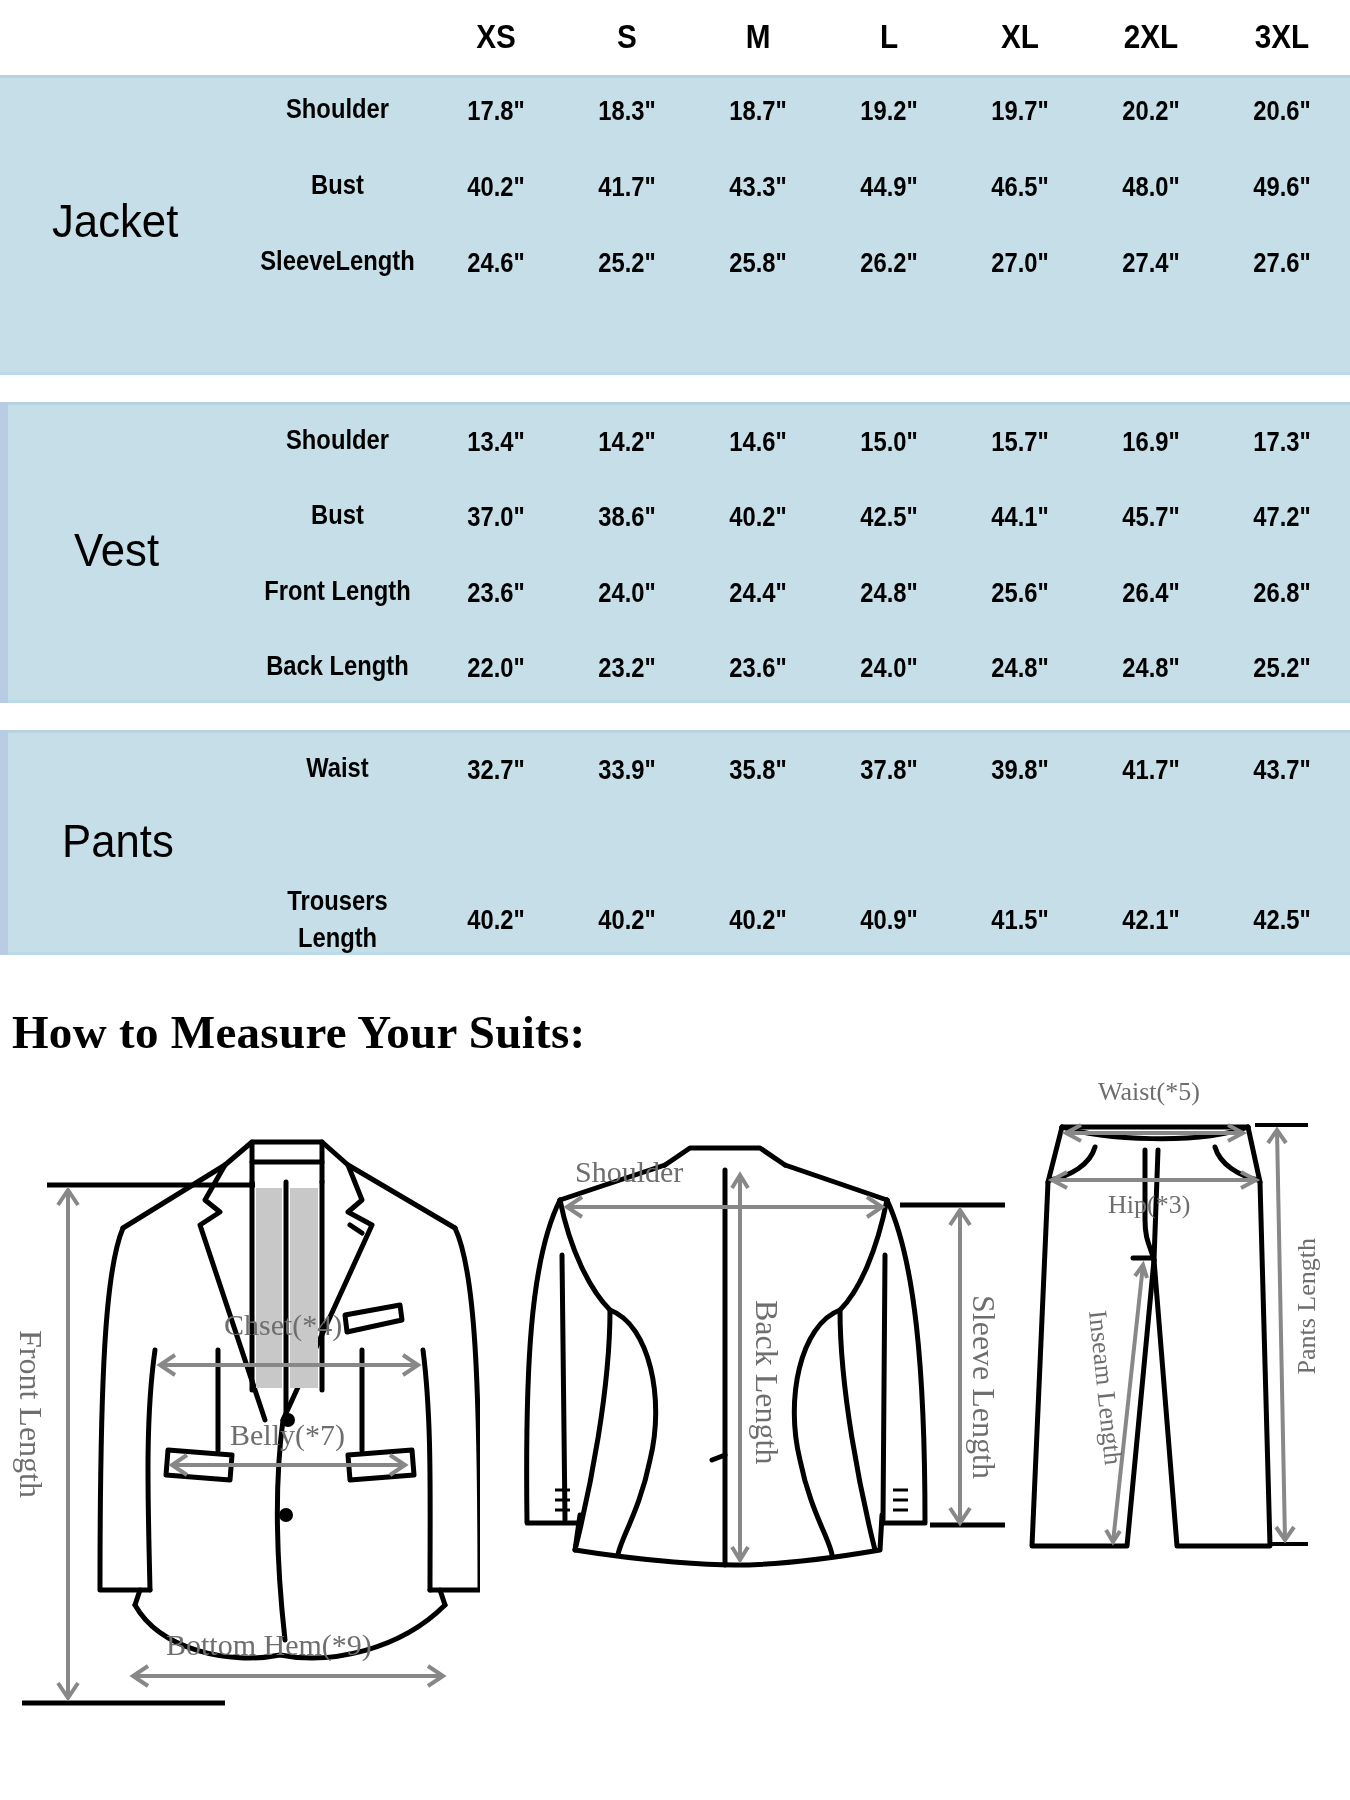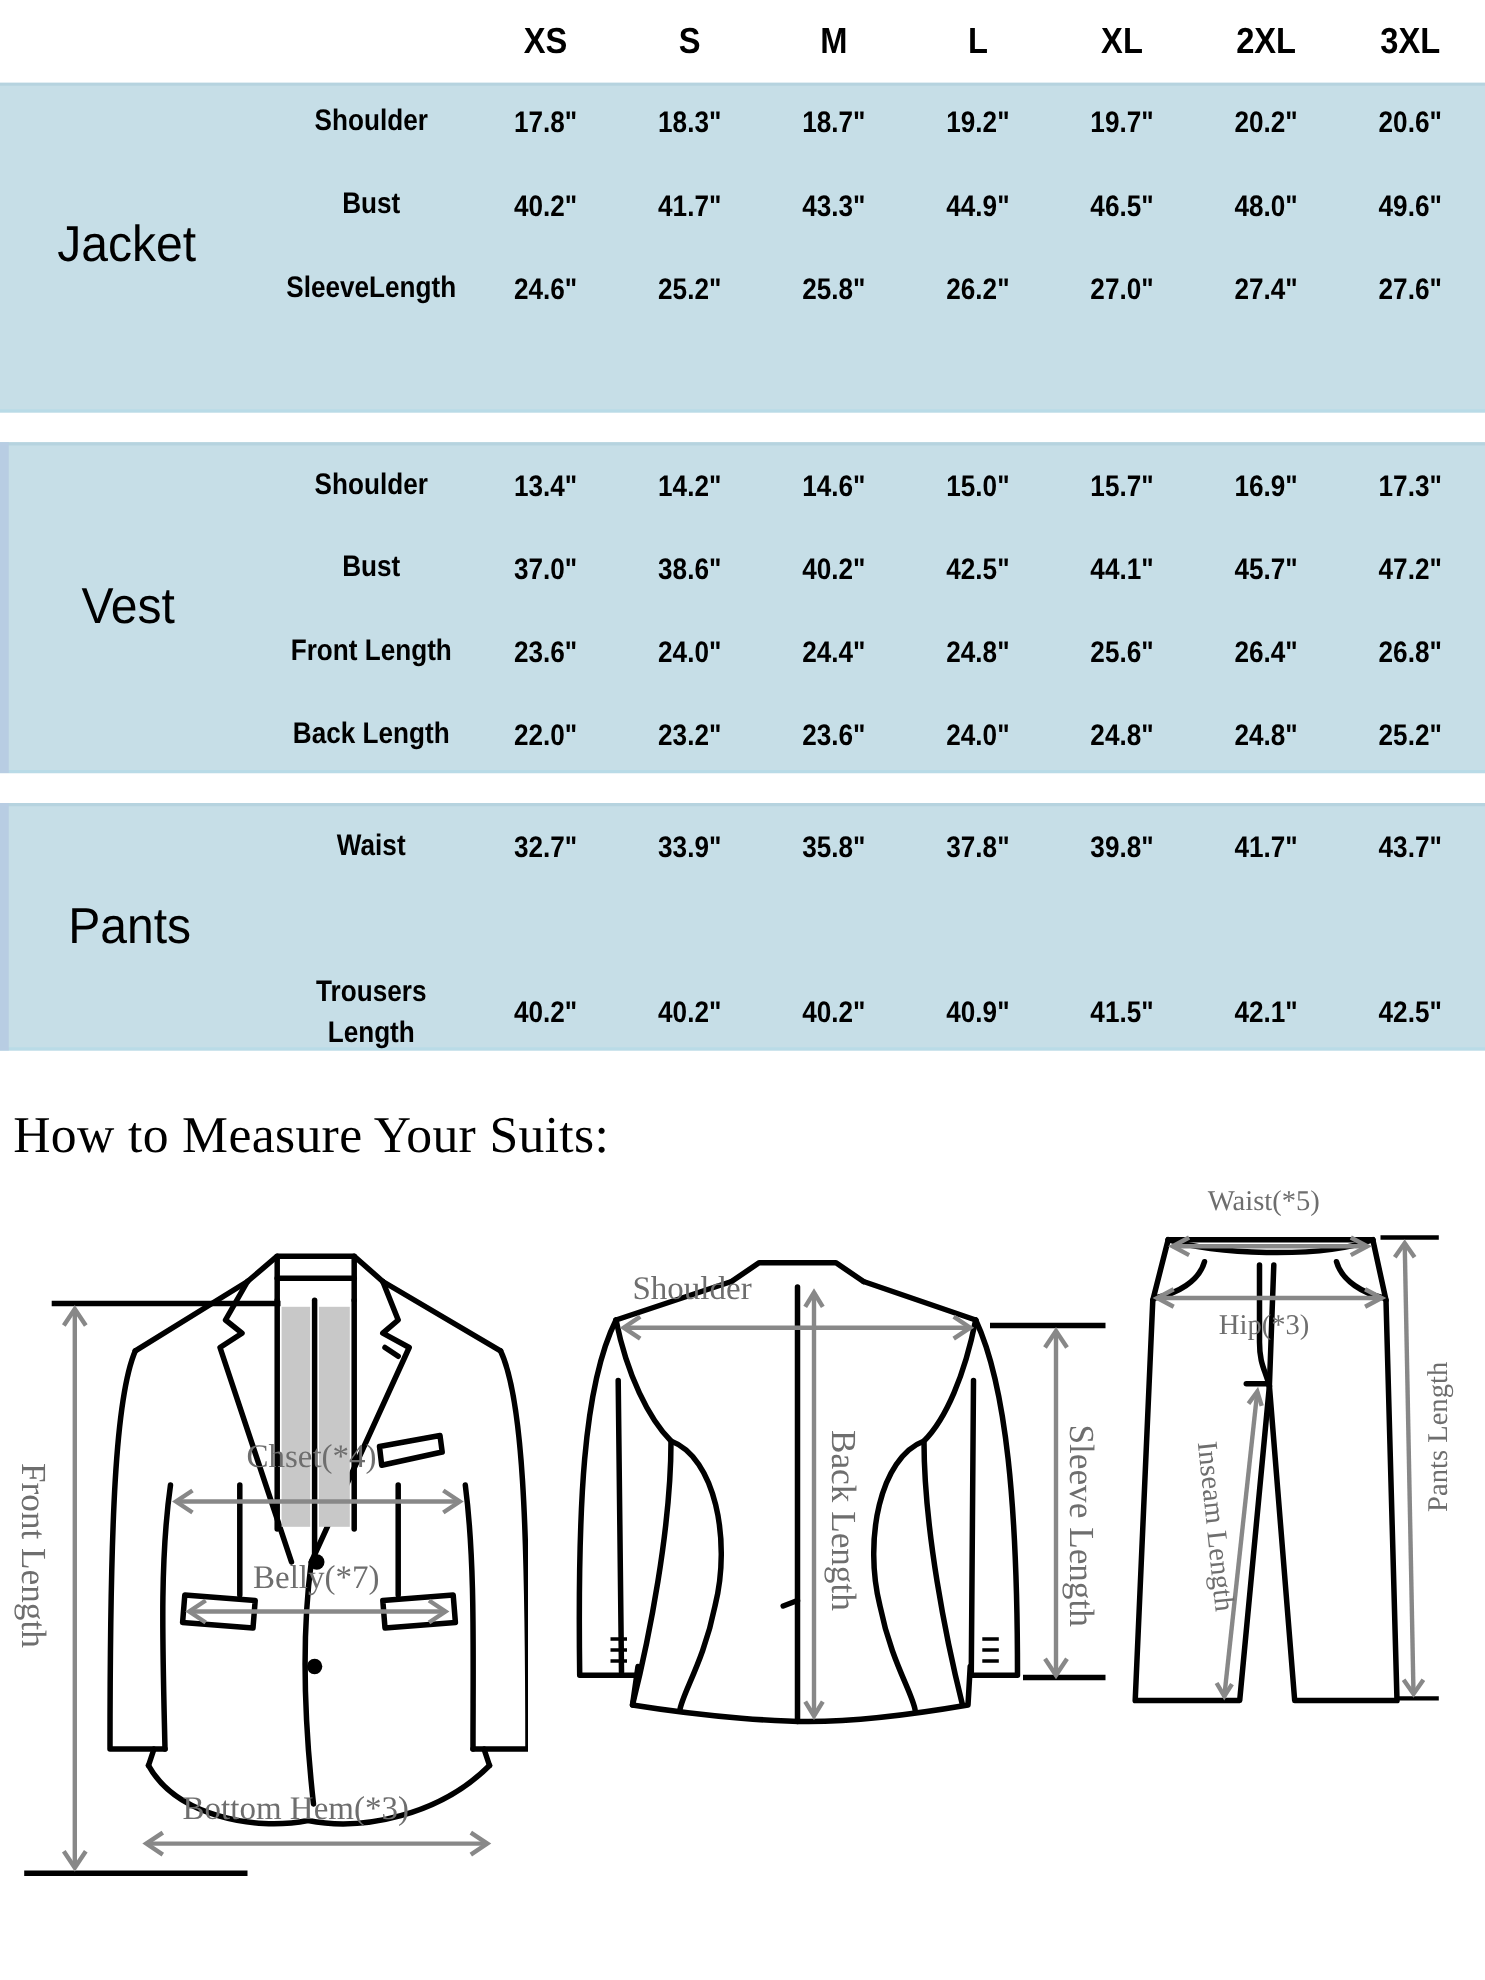"How to Measure Your Suits:" .measure-title { font-weight: normal -> bold }
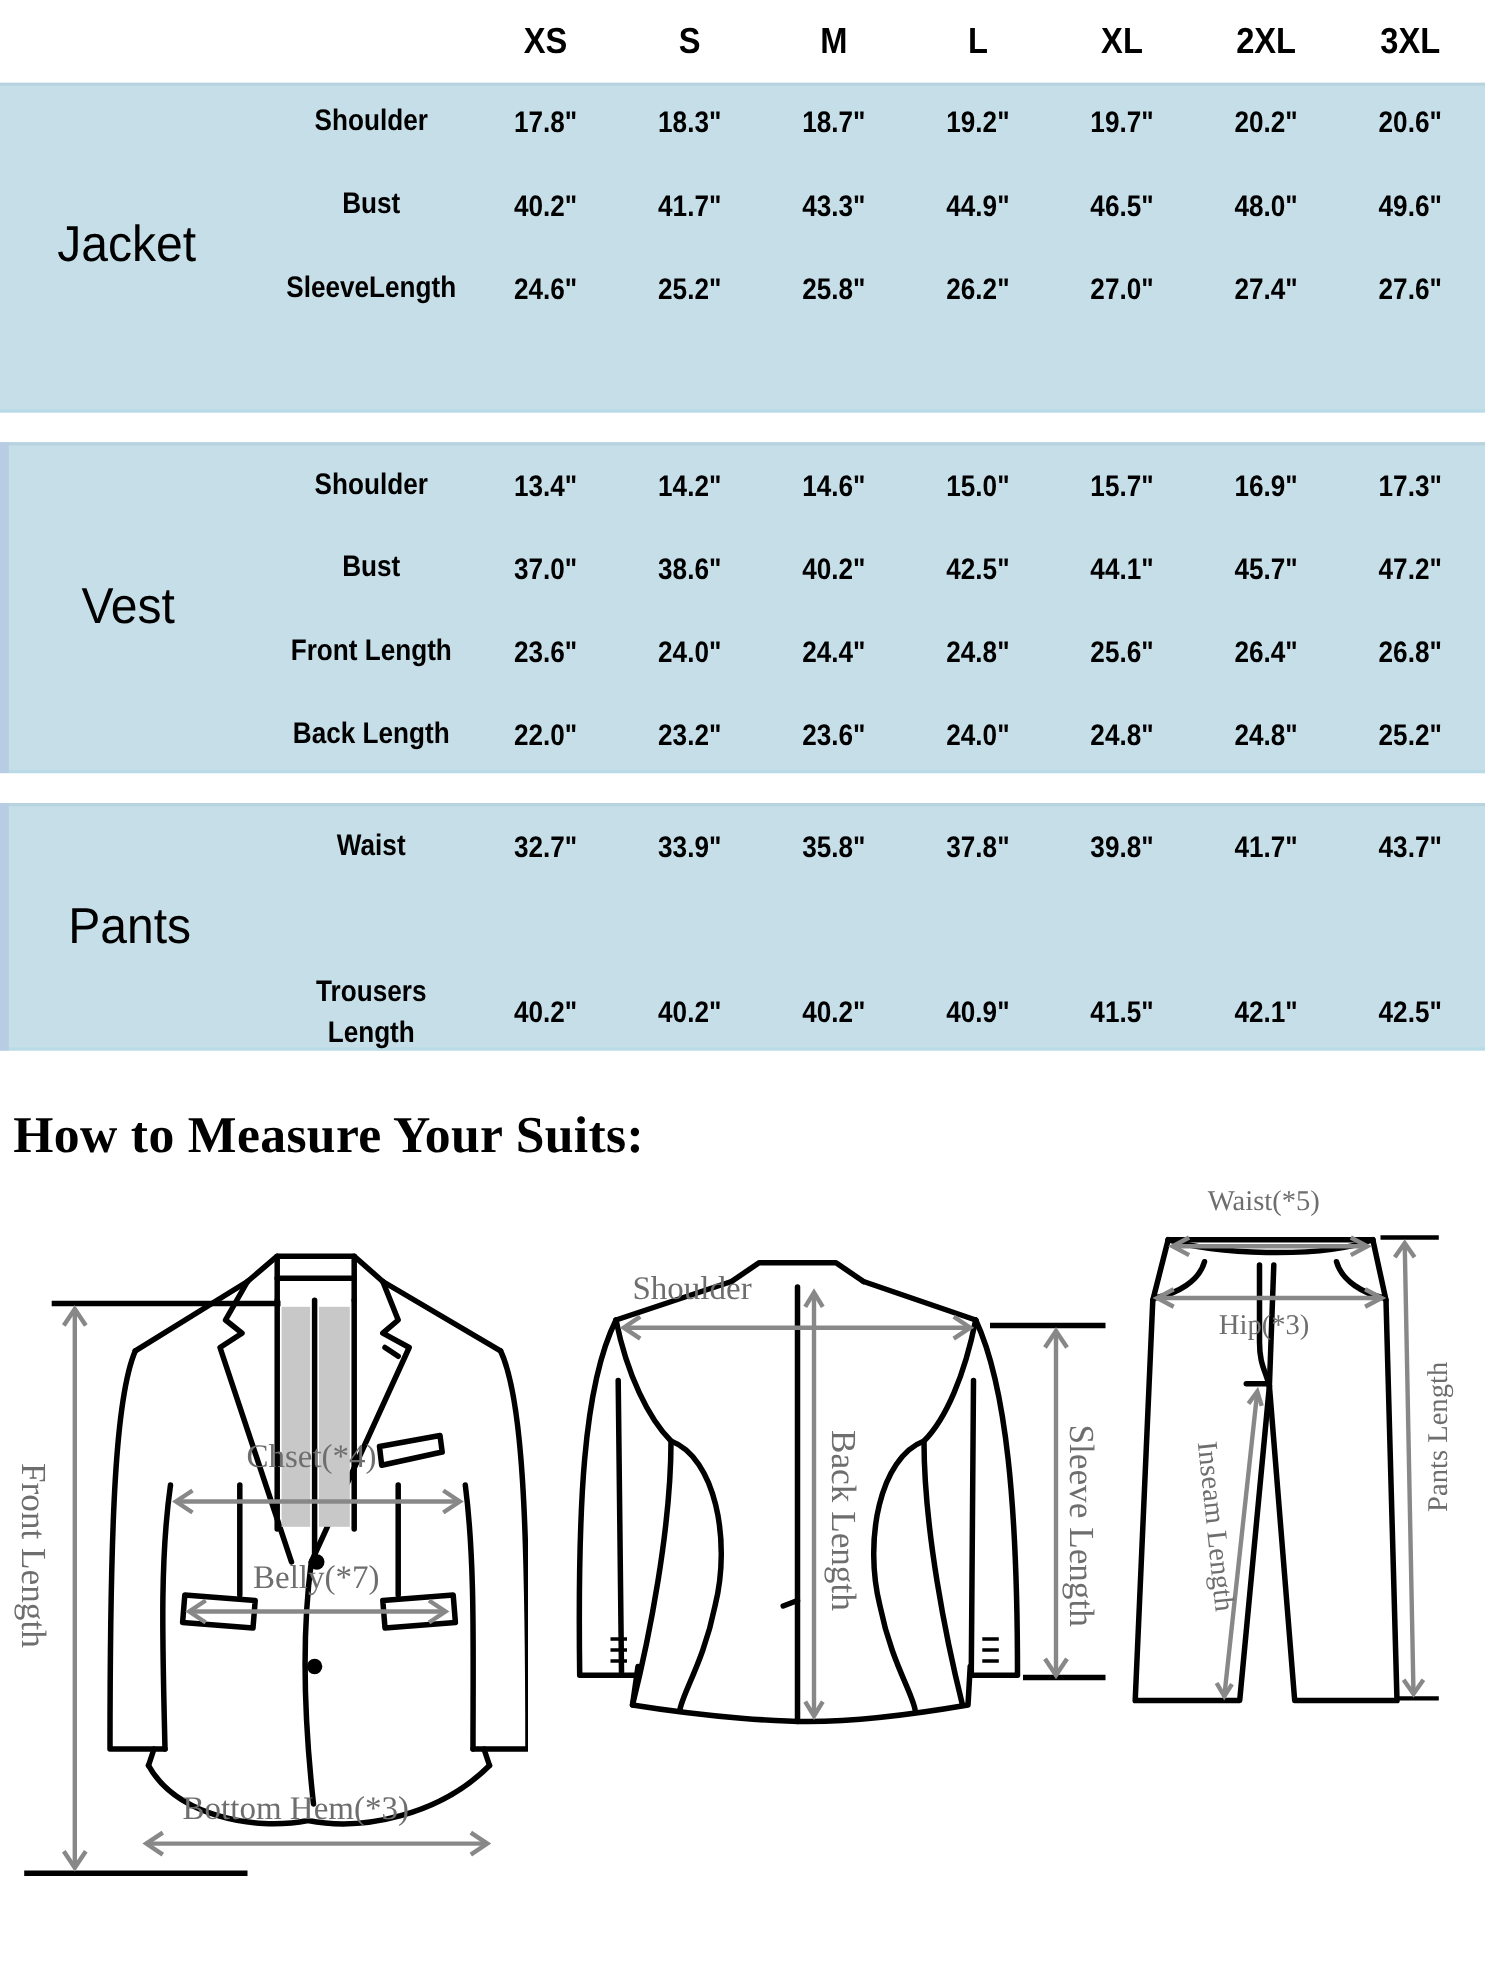"Bottom Hem(*3)" div.dlabel { text: 3 -> 9 }
